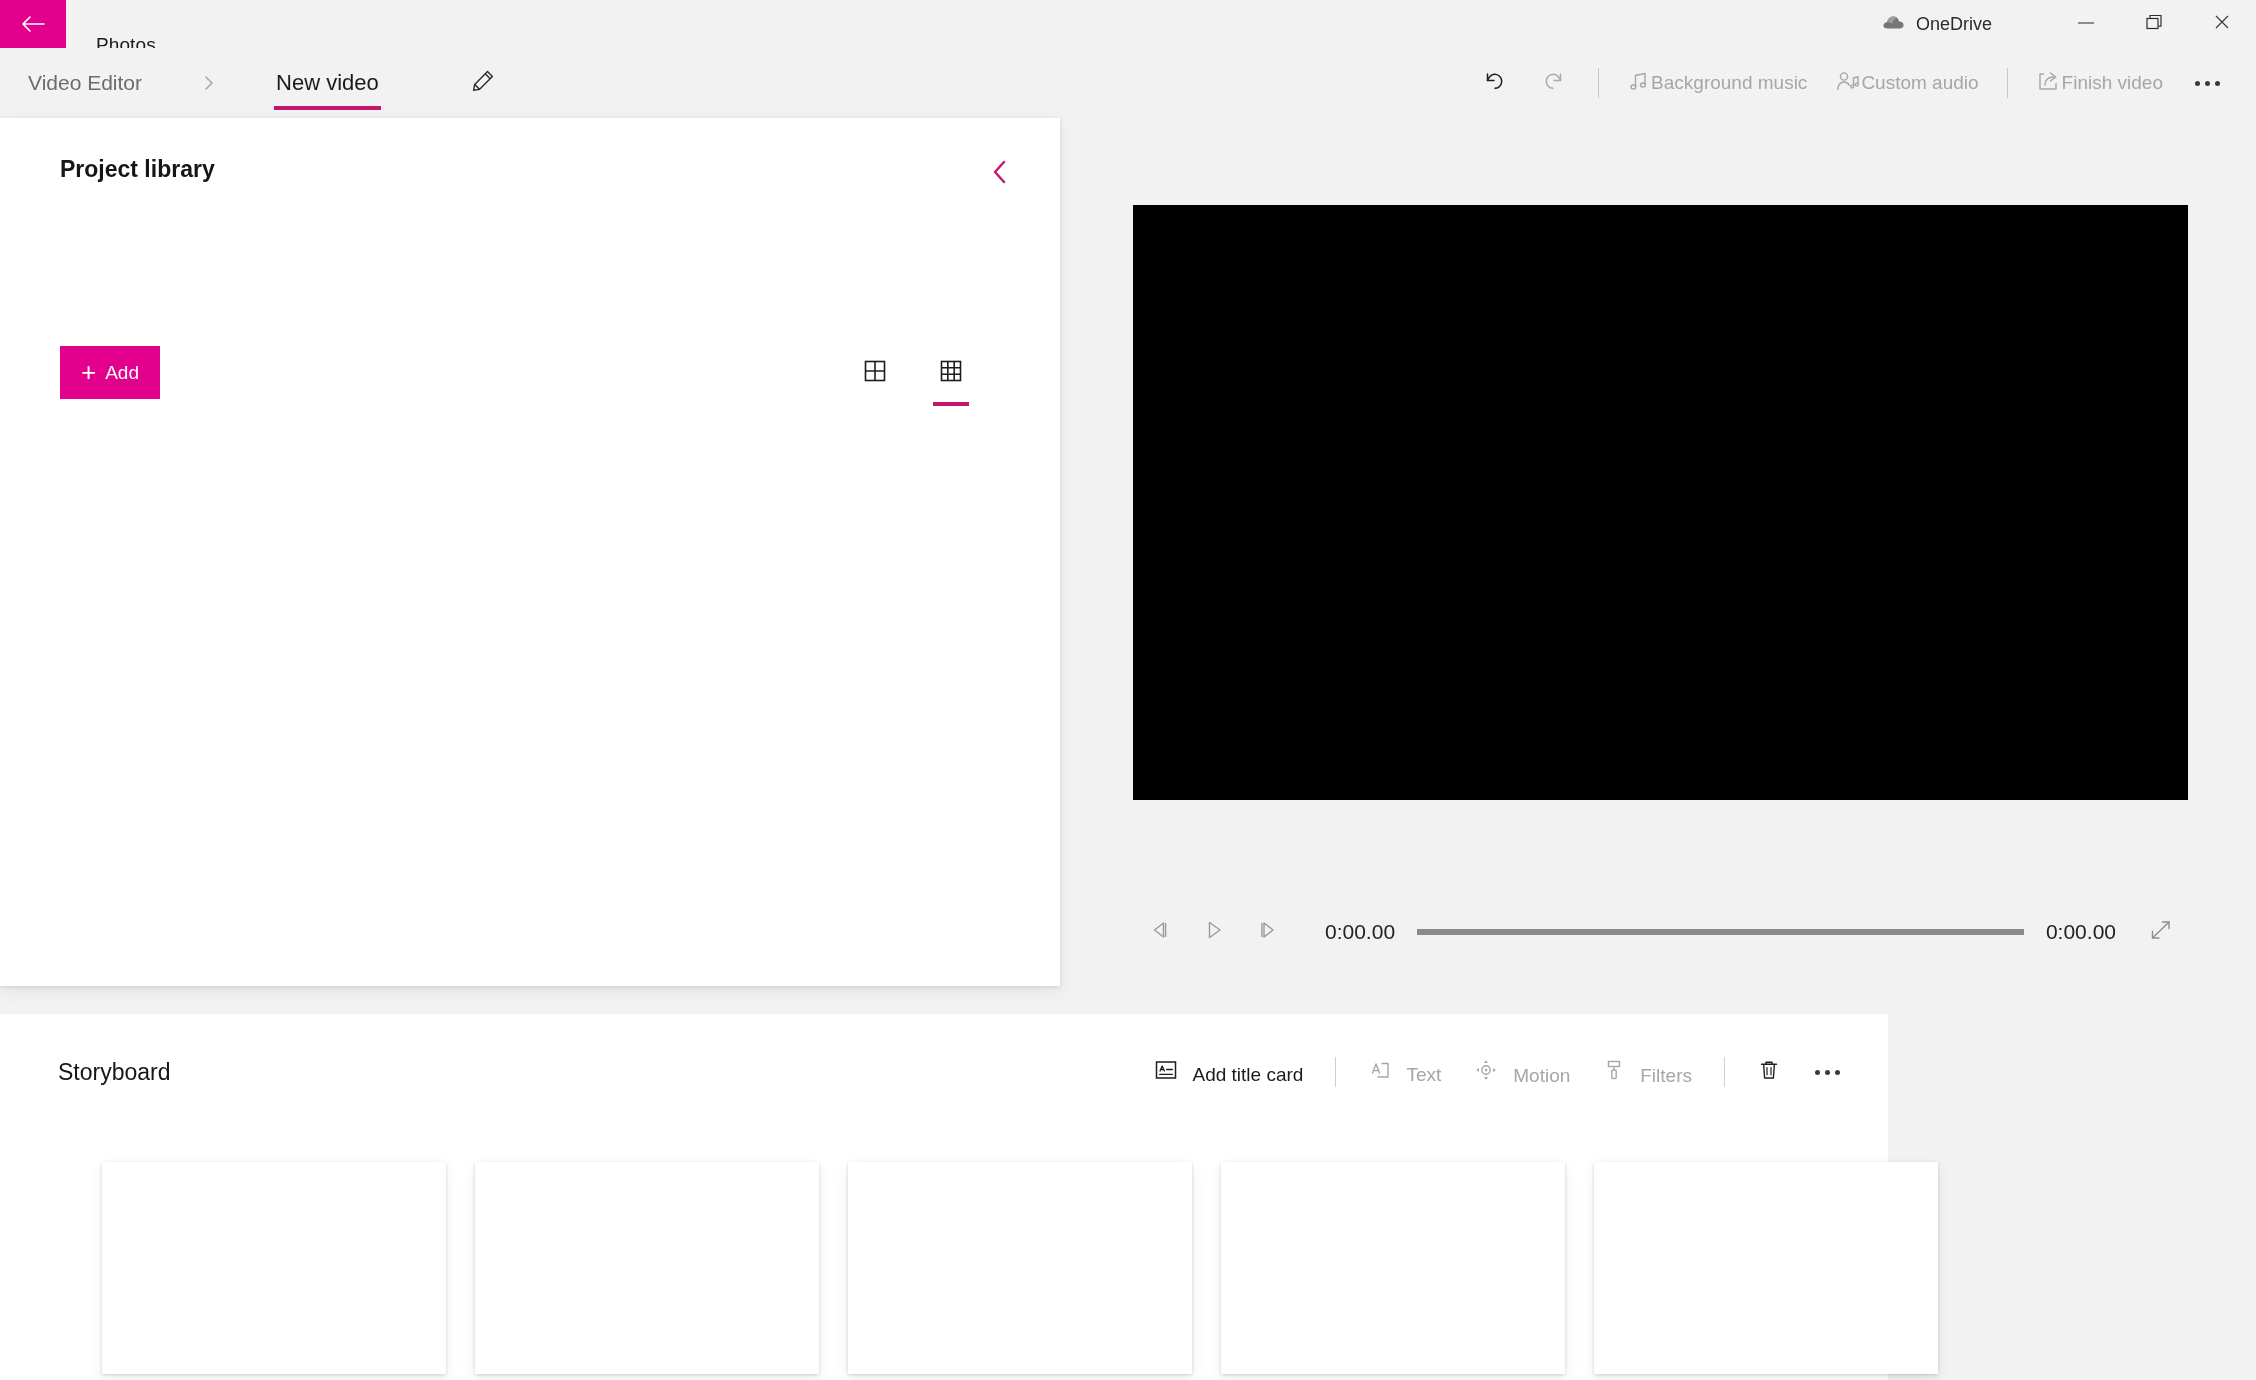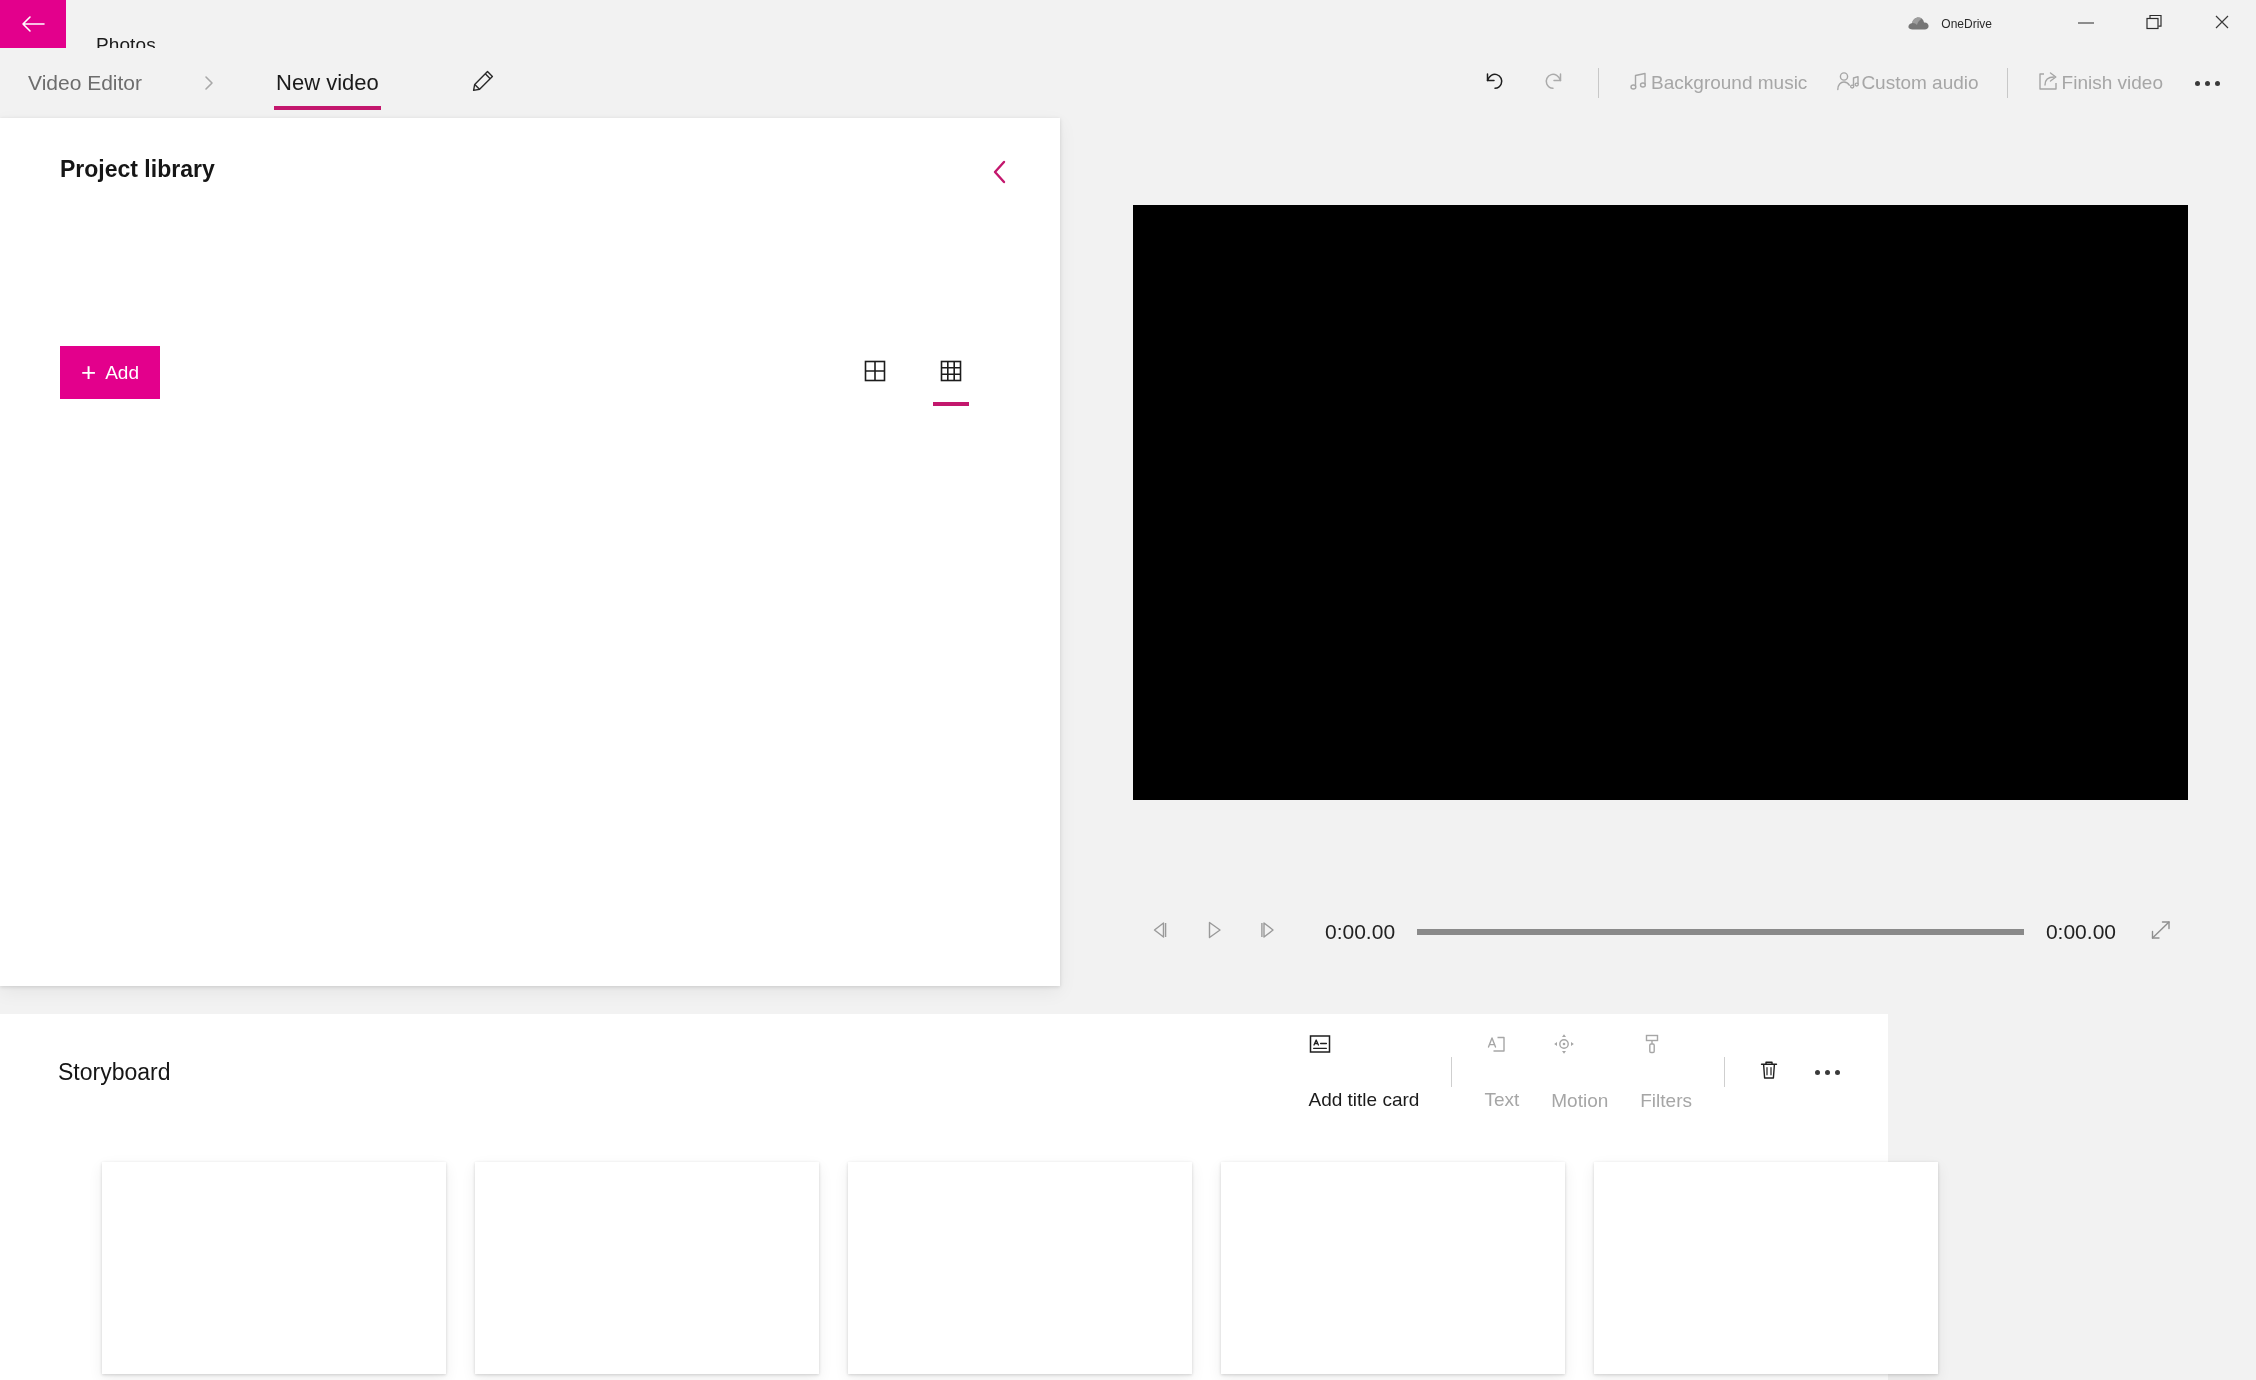"OneDrive" .onedrive { font-size: 12px -> 18px }
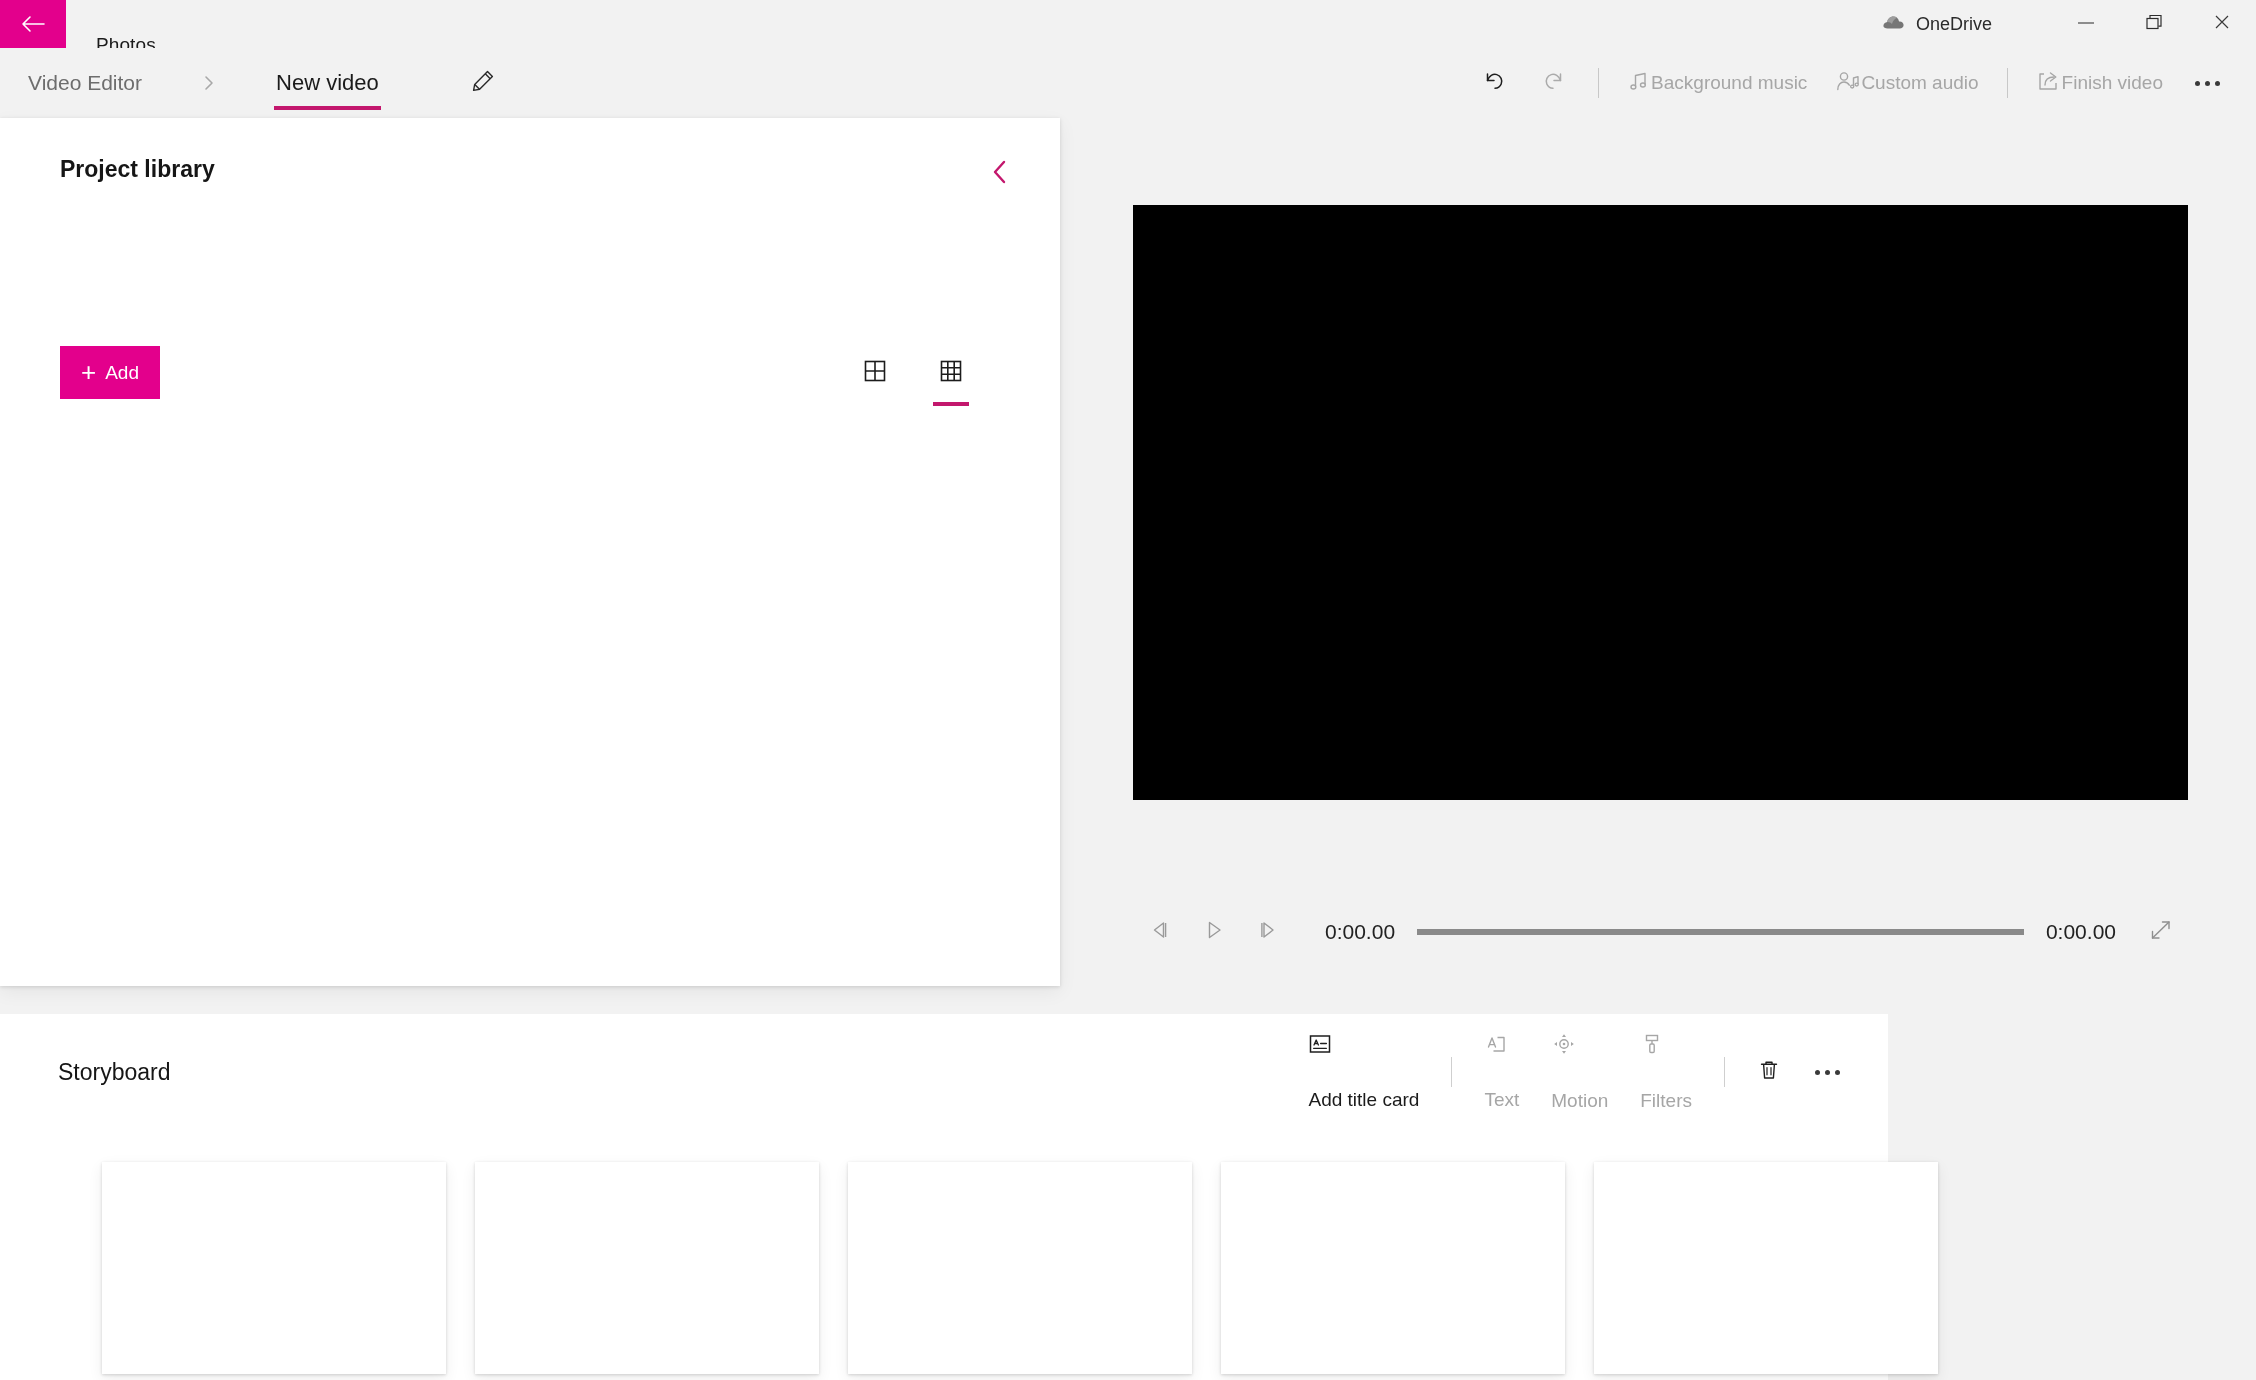"Add title card" .sb-item { align-items: flex-start -> flex-end; flex-direction: column -> none; gap: 29px -> 14px }
